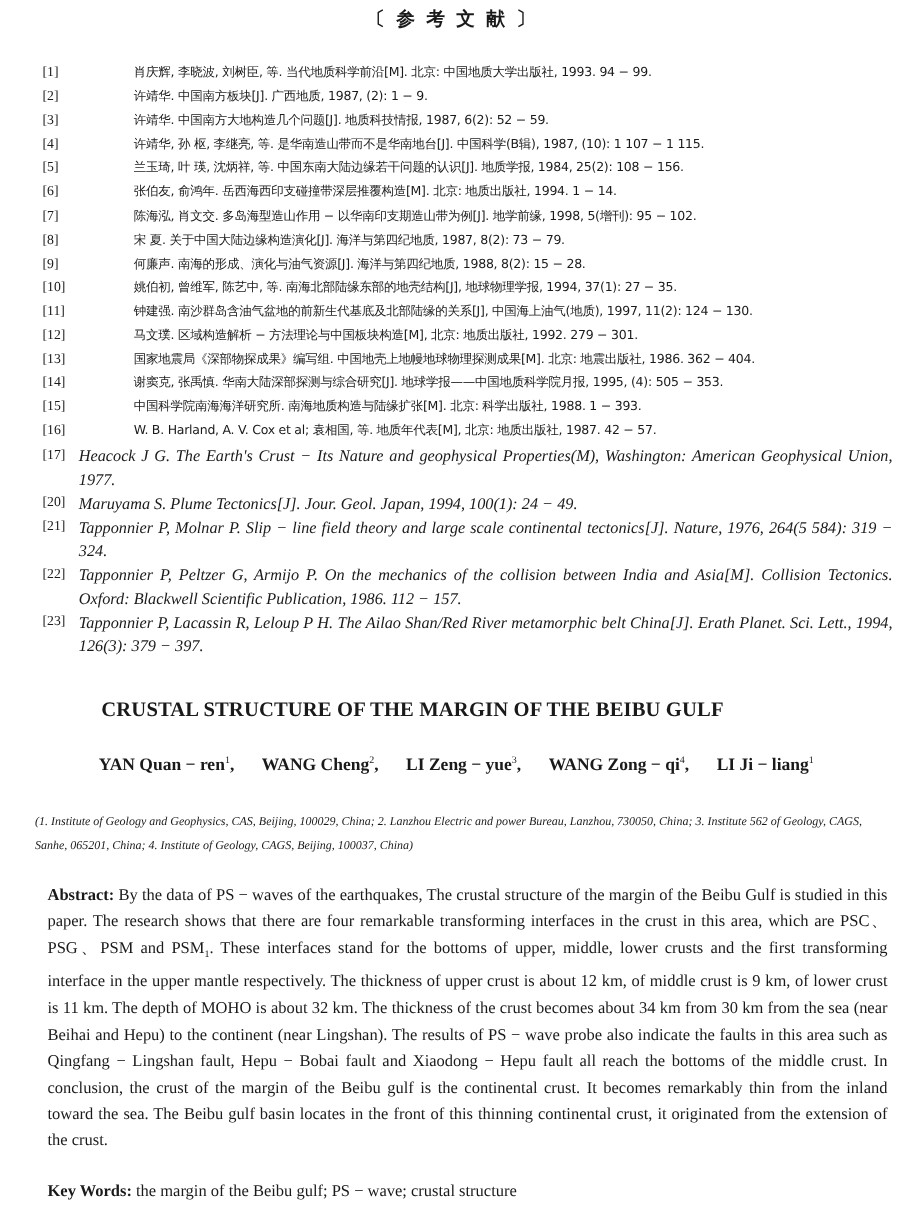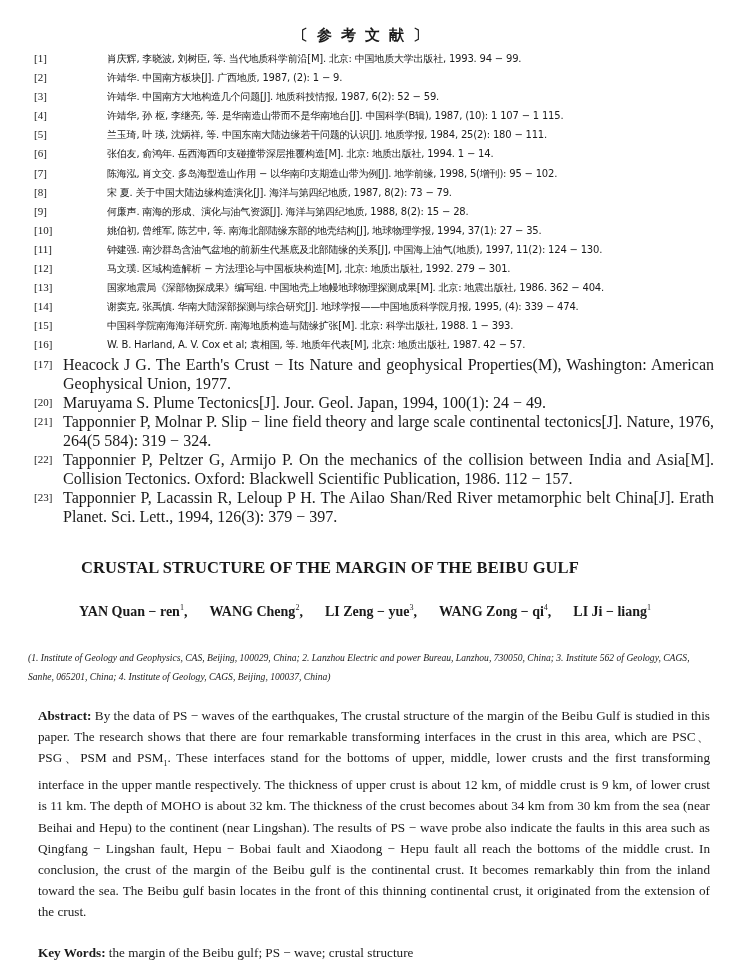"〔参考文献〕" .refs-heading { margin-top: 20px -> none }
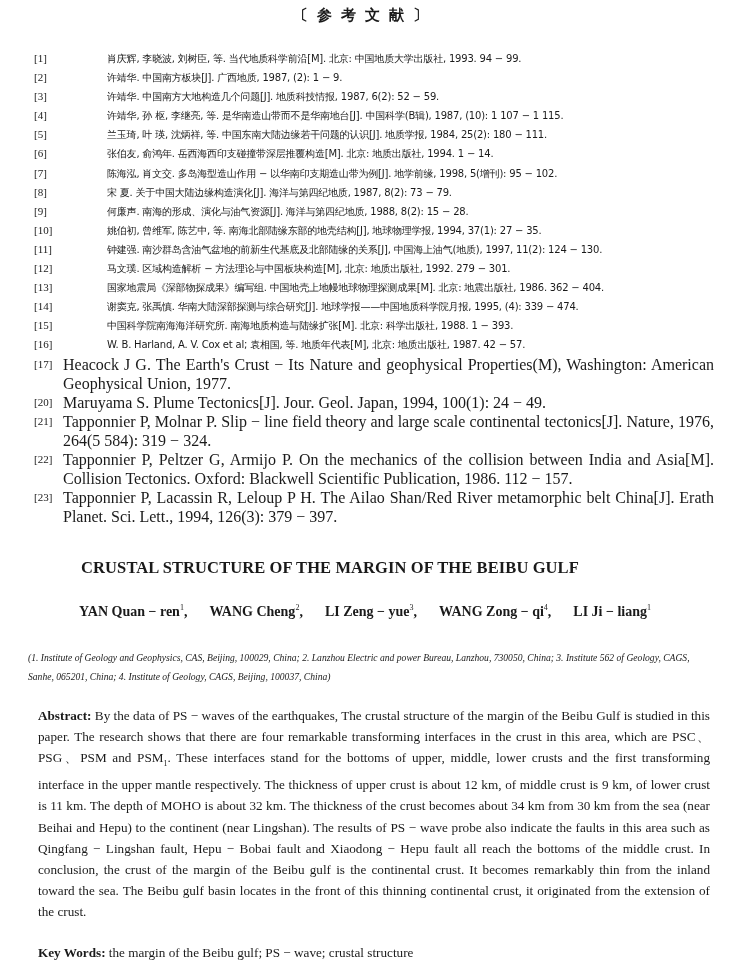"兰玉琦, 叶 瑛, 沈炳祥, 等." span.ref-text { text: 180 − 111 -> 108 − 156 }
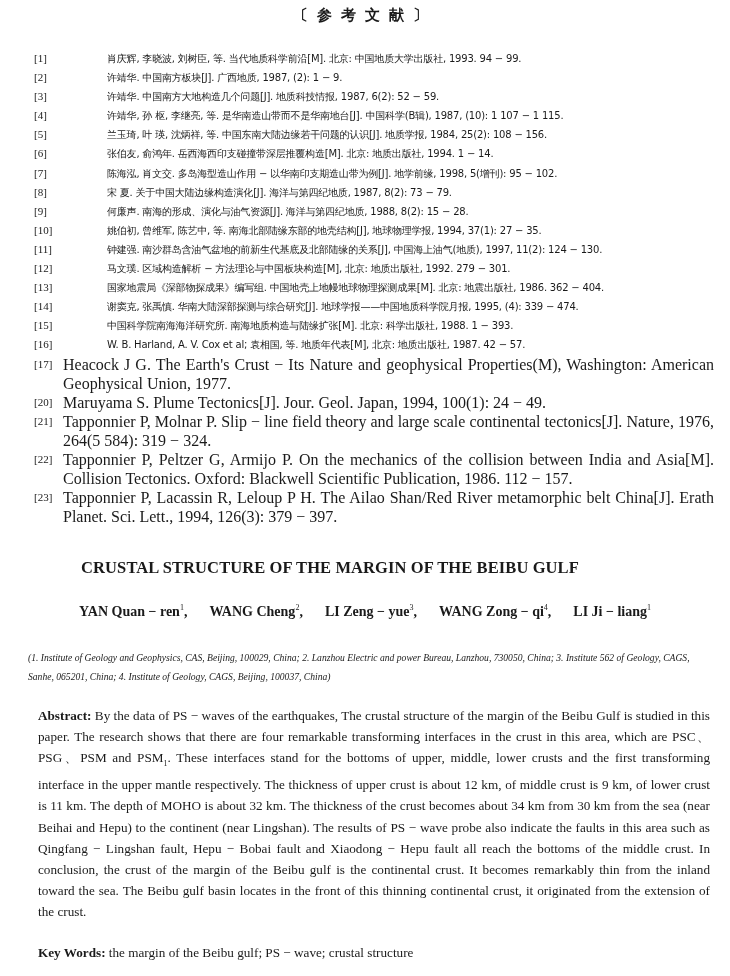"谢窦克, 张禹慎. 华南大陆深部探测与综合研究[J]." span.ref-text { text: 339 − 474 -> 505 − 353 }
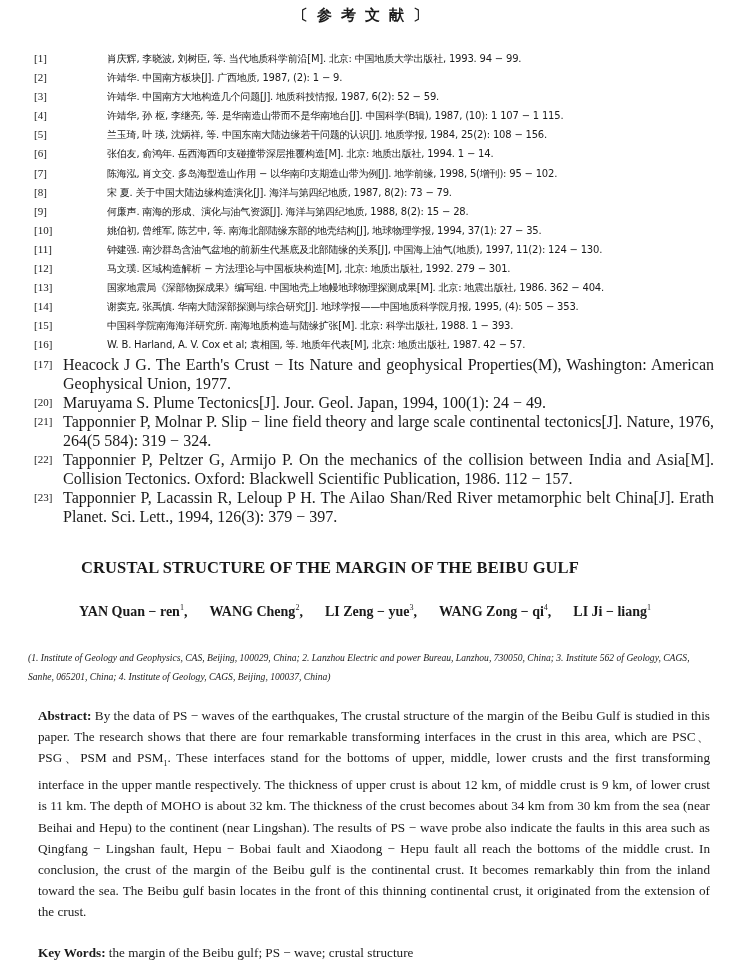"Heacock J G. The Earth's" .ref-text.en { font-size: 16px -> 13px; font-style: none -> italic }
